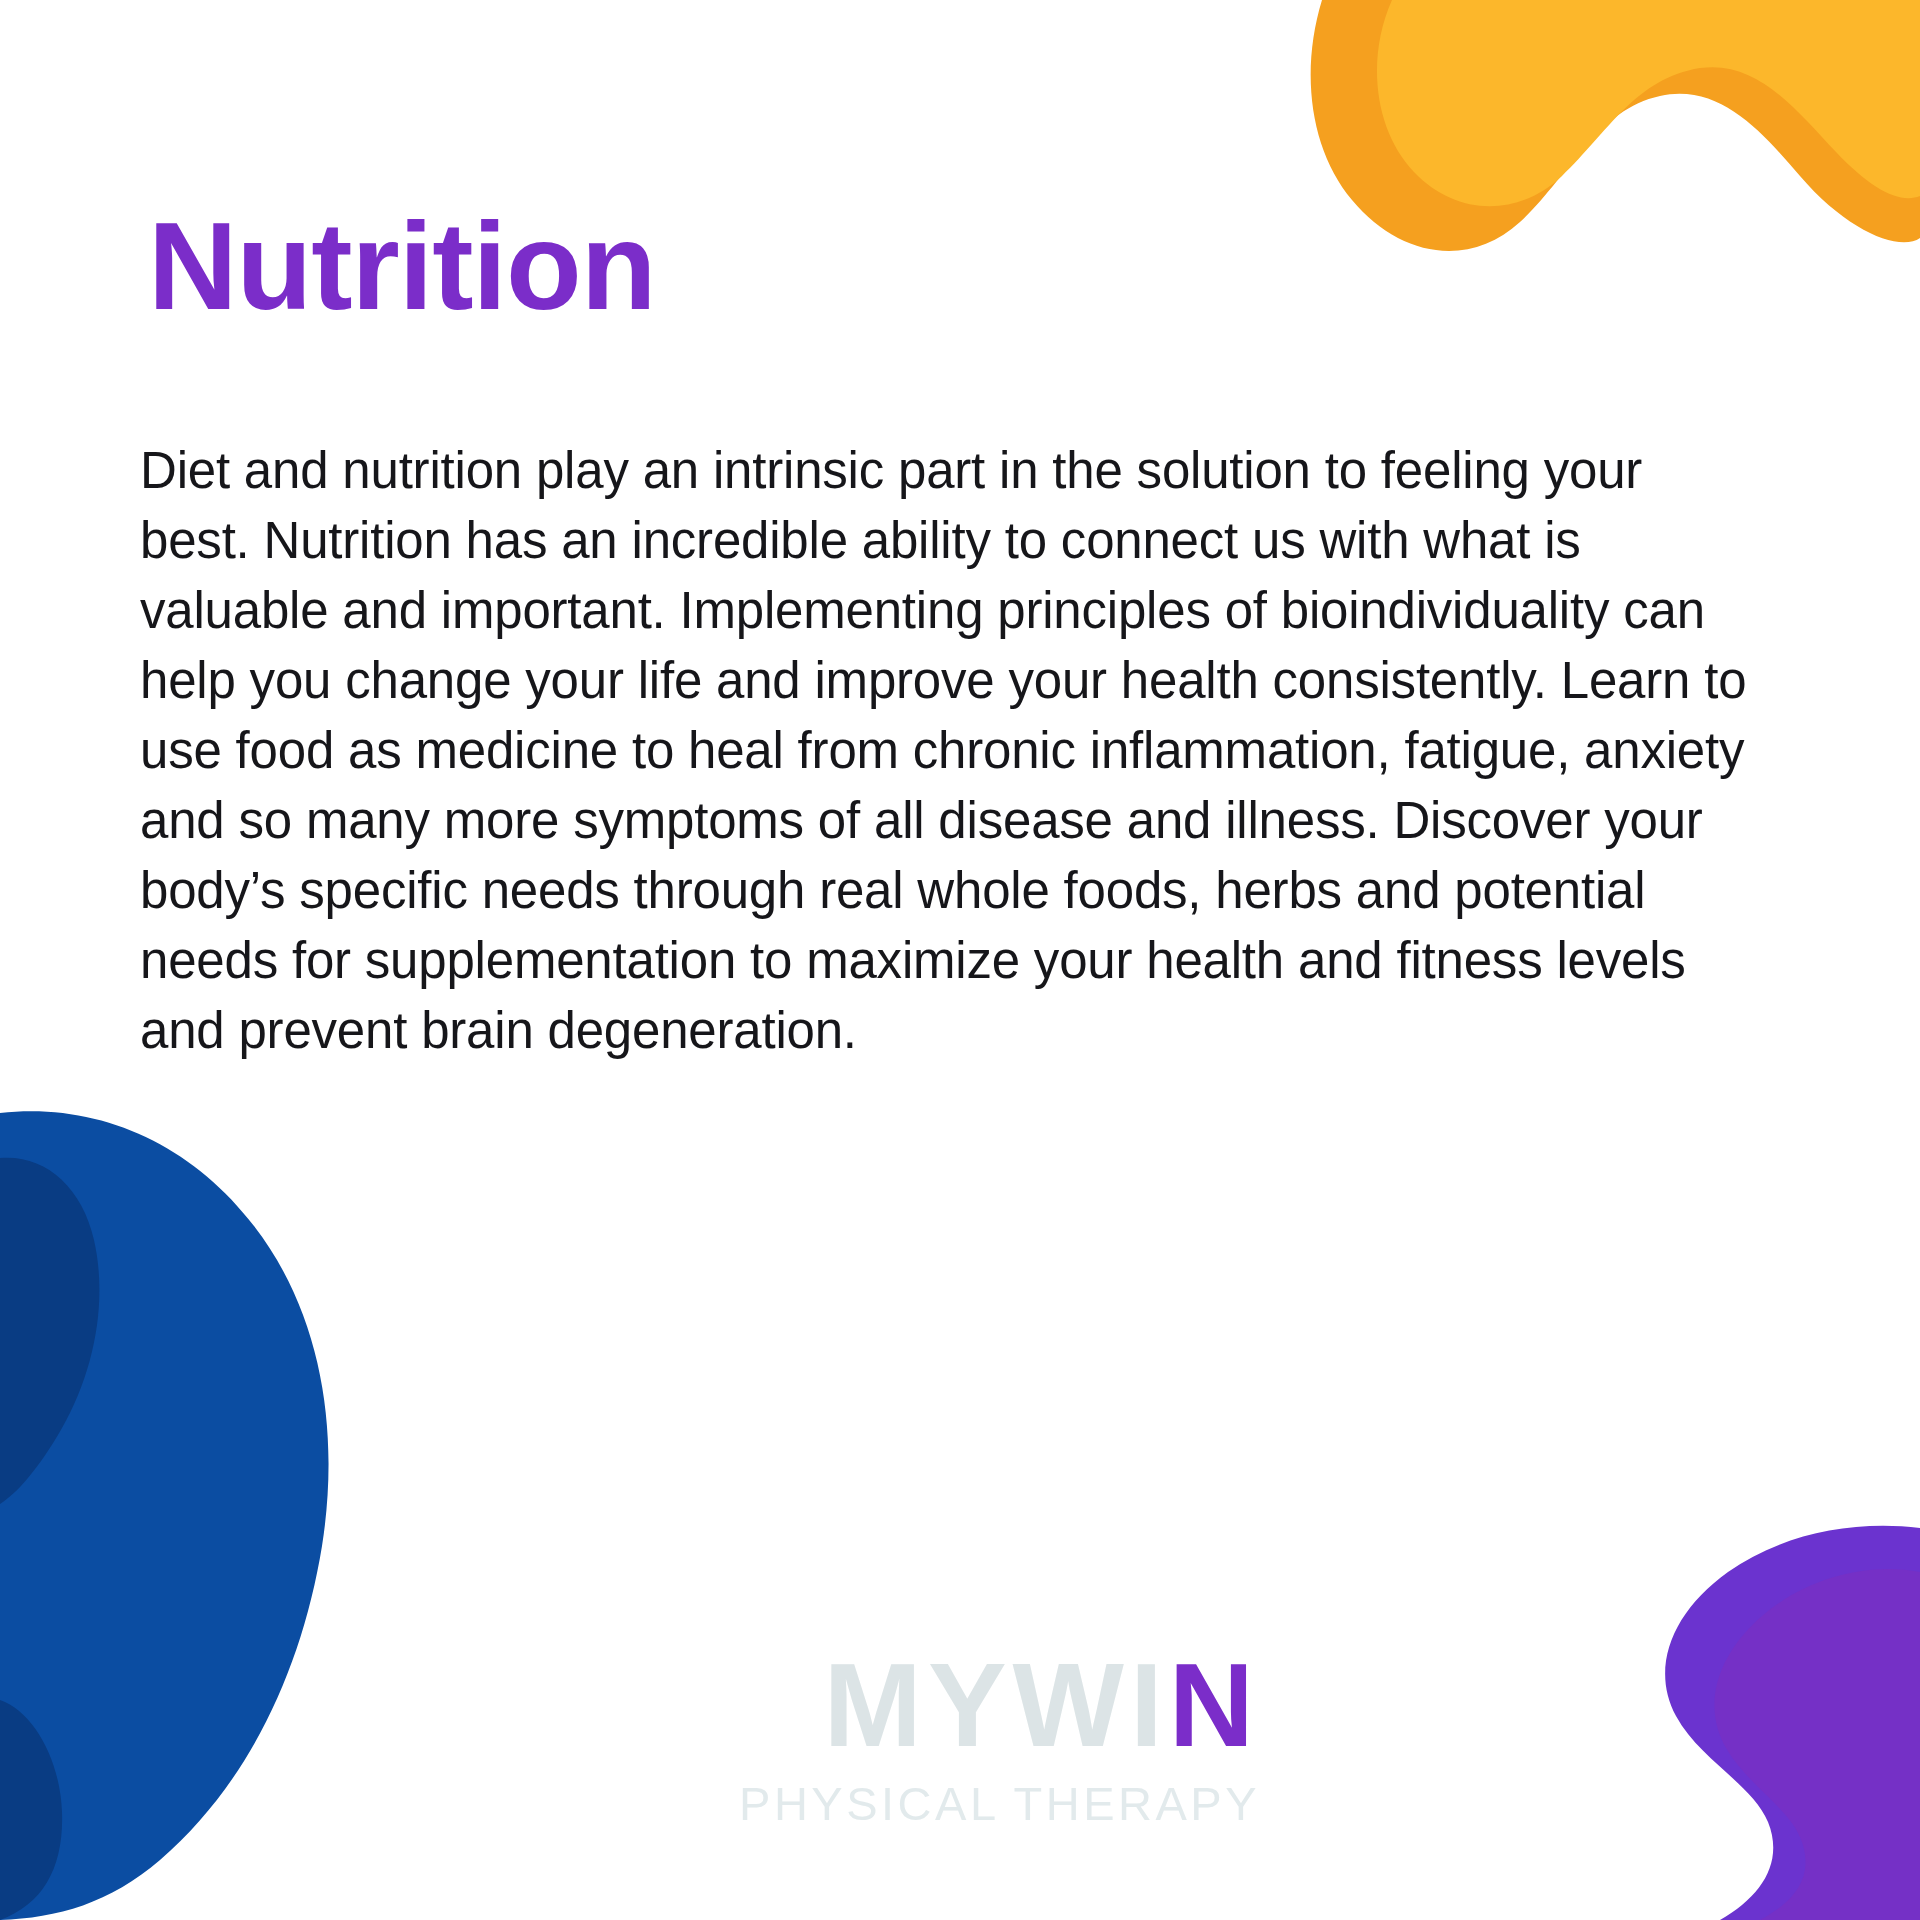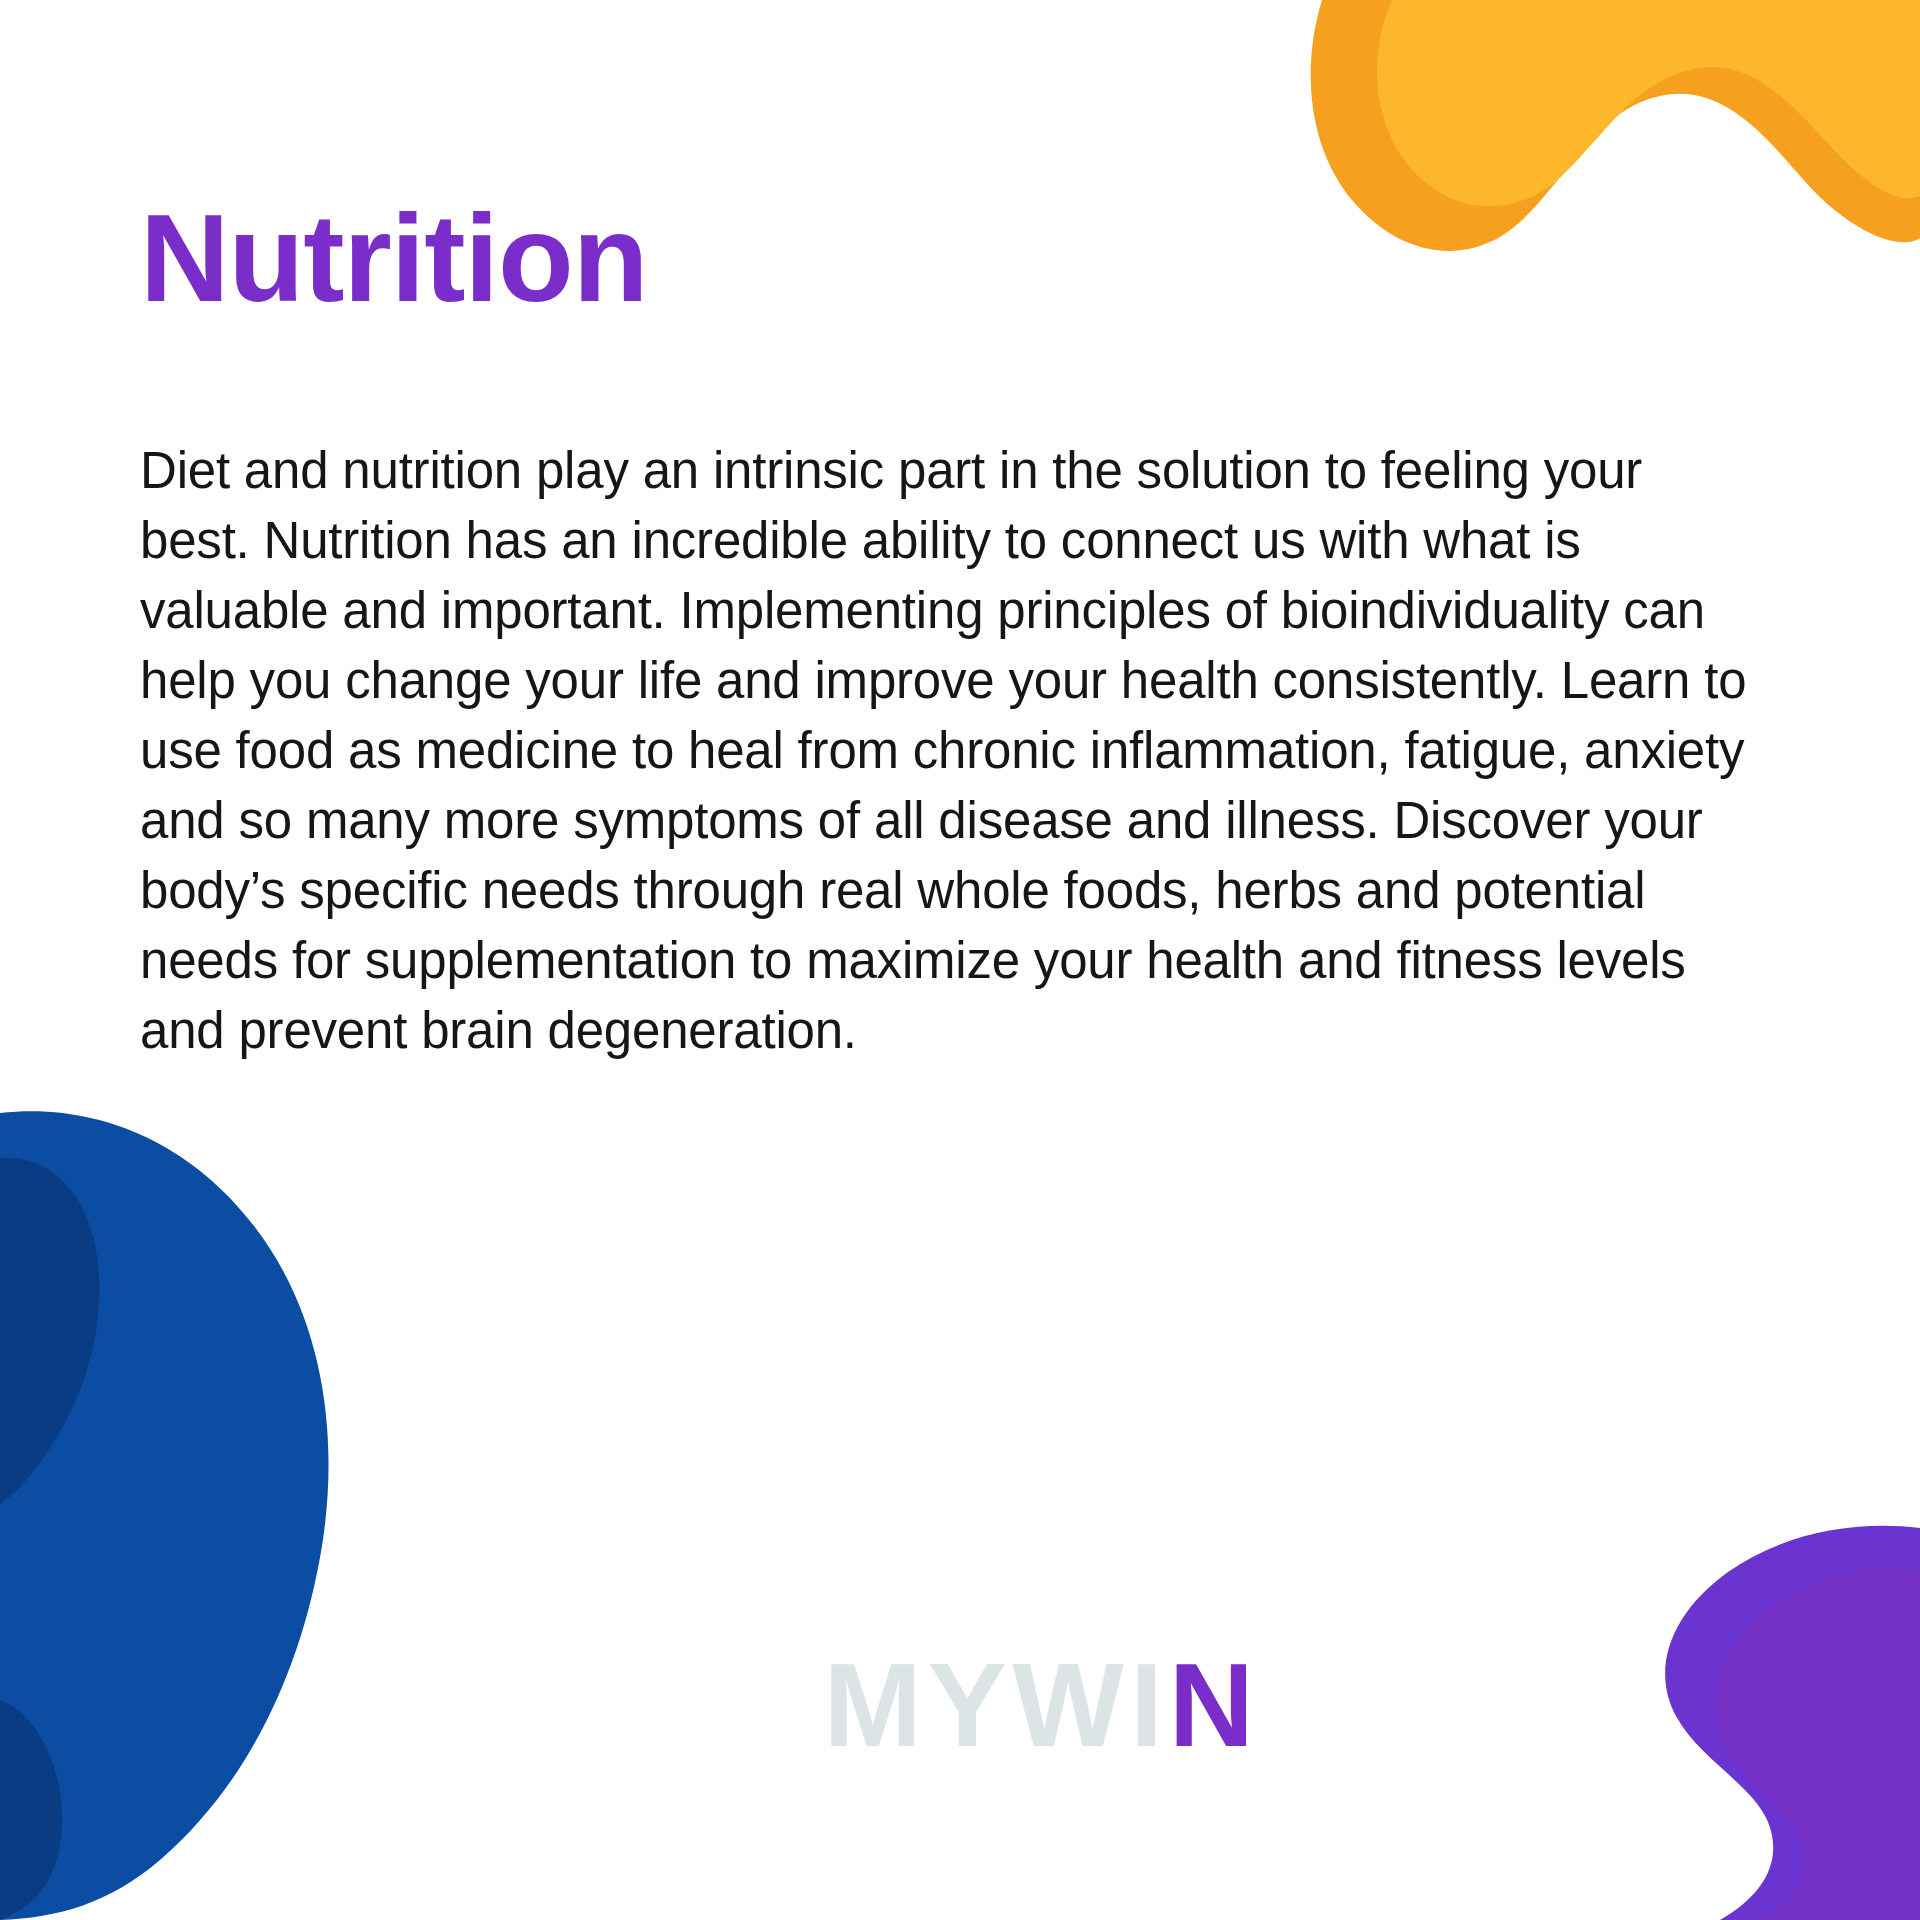"Nutrition" .page-title { margin: 0 -> 8px }
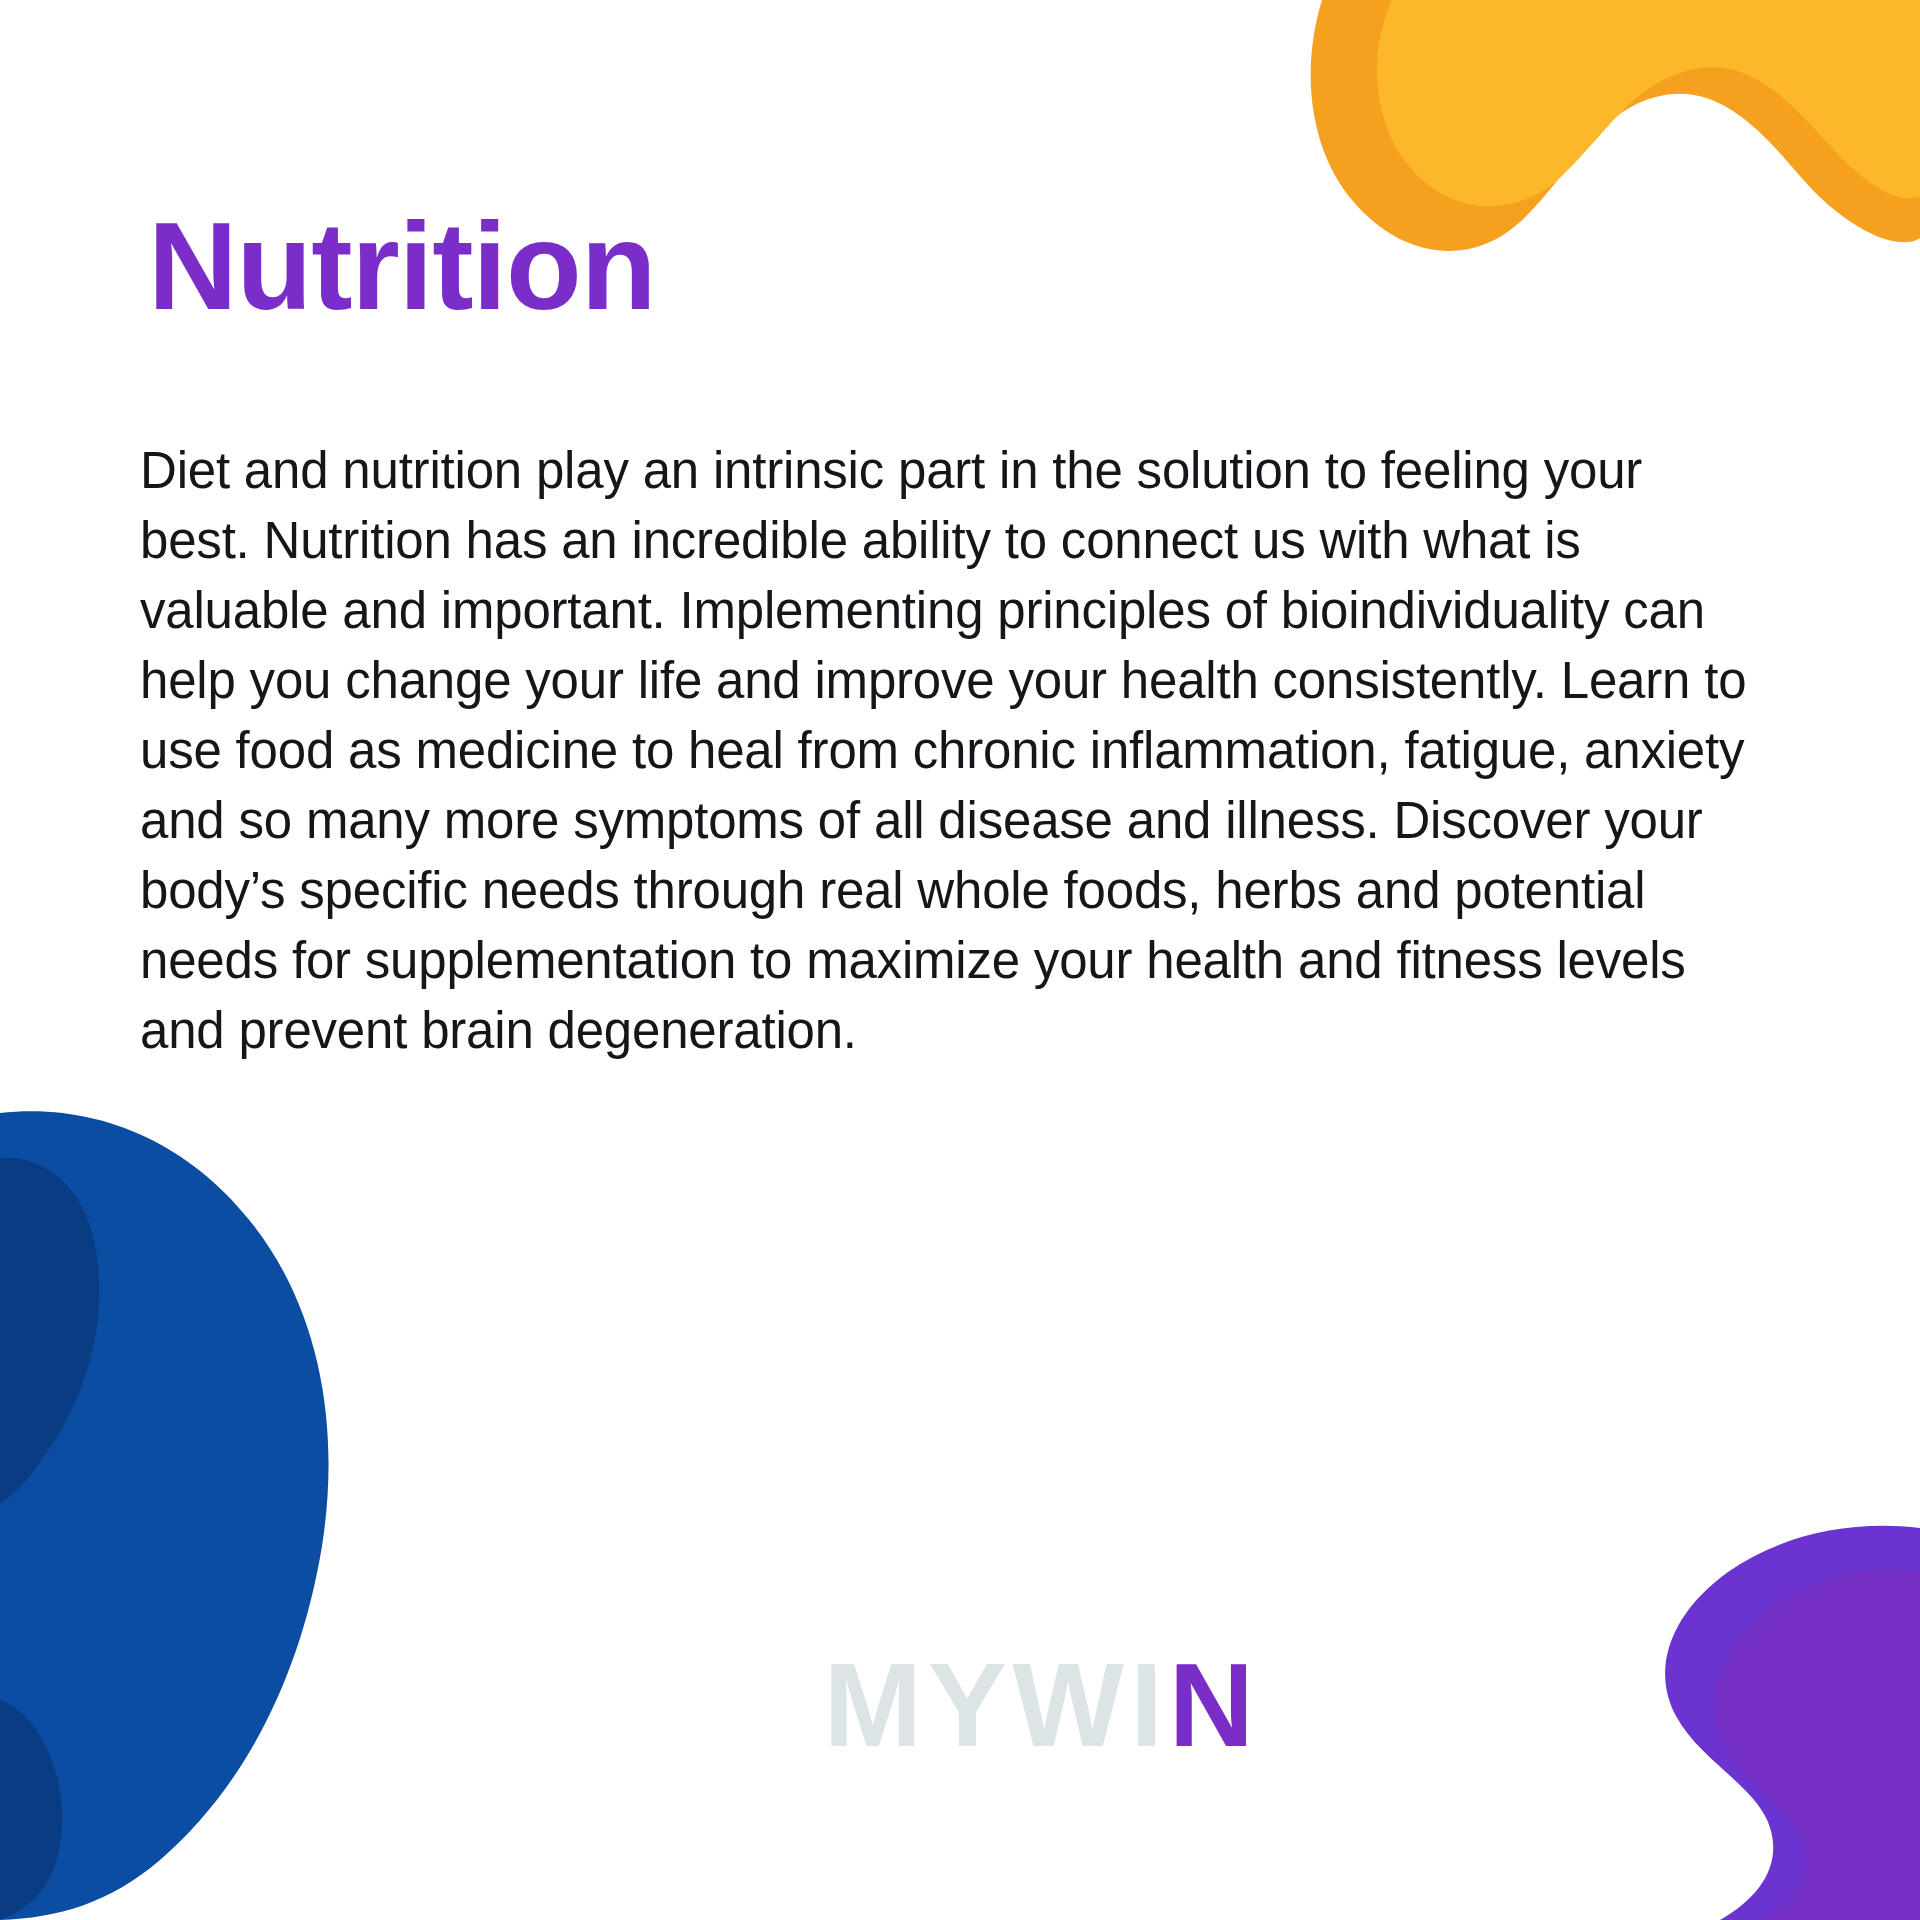"PHYSICAL THERAPY" div.logo-tagline { html: none -> <div>PHYSICAL THERAPY</div> }
